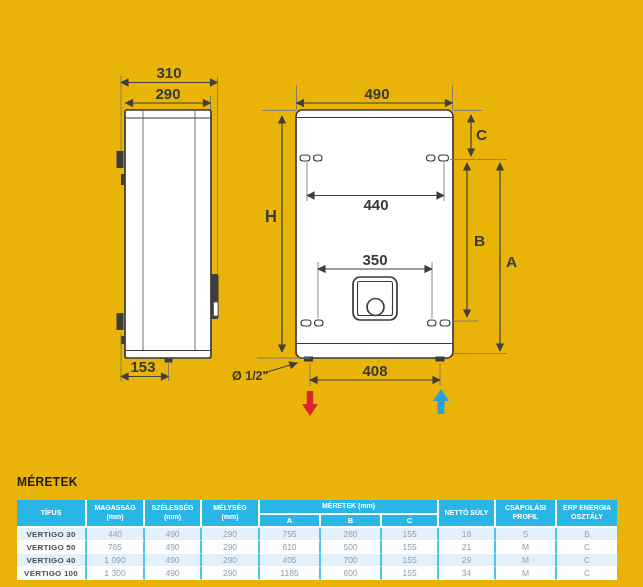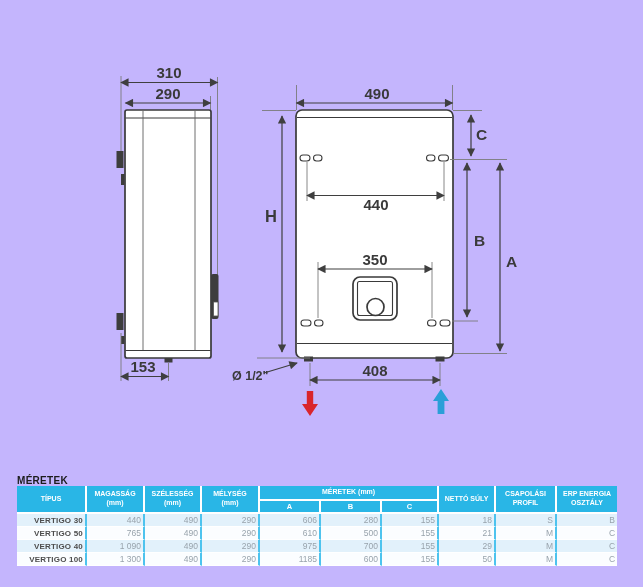"310" .stage { background: #c4b5fd -> #eab308 }
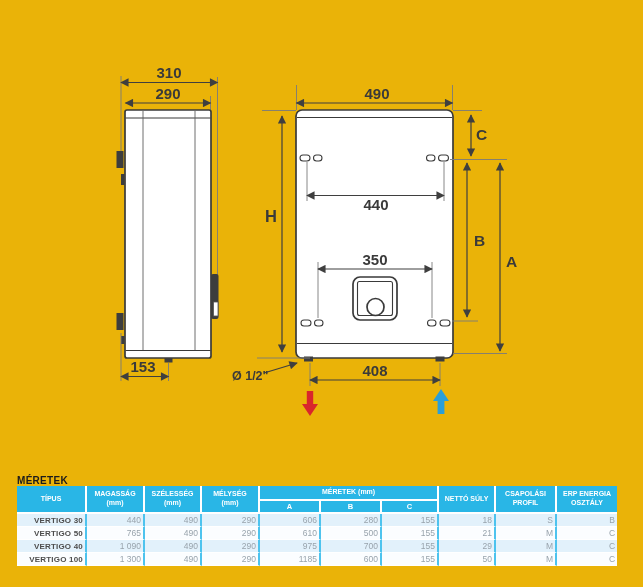"MÉRETEK" .tbl-title { font-size: 10px -> 12px; margin: 0 0 0 0 -> 0 0 11px 0 }
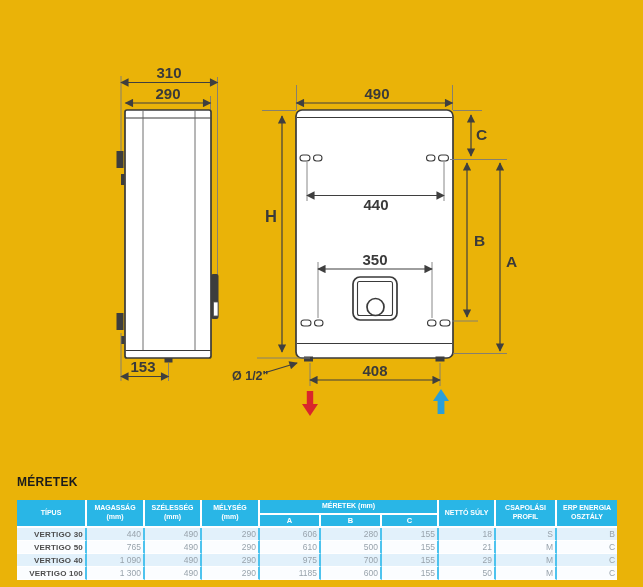"VERTIGO 30" table.spec td { text-align: right -> center }
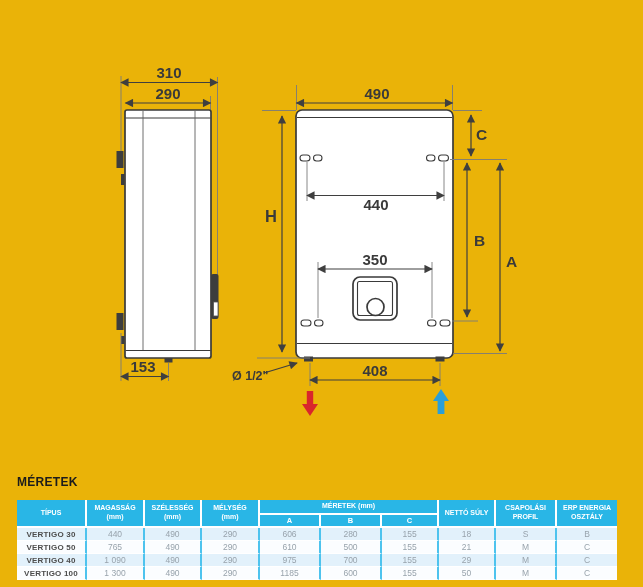"606" td { text: 606 -> 755 }
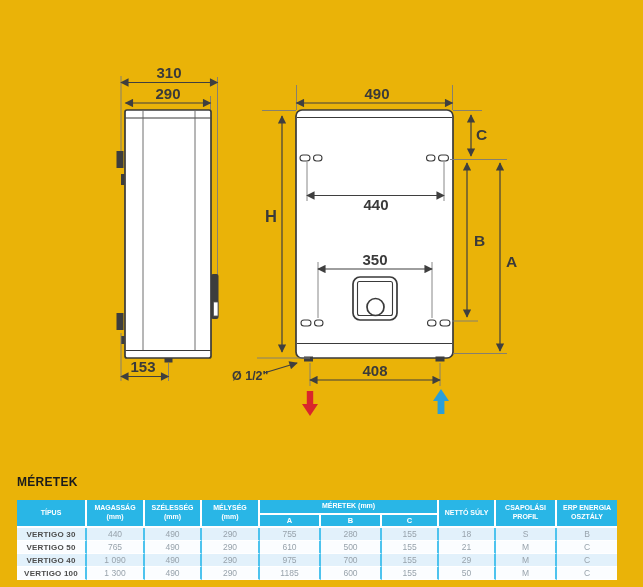"975" td { text: 975 -> 405 }
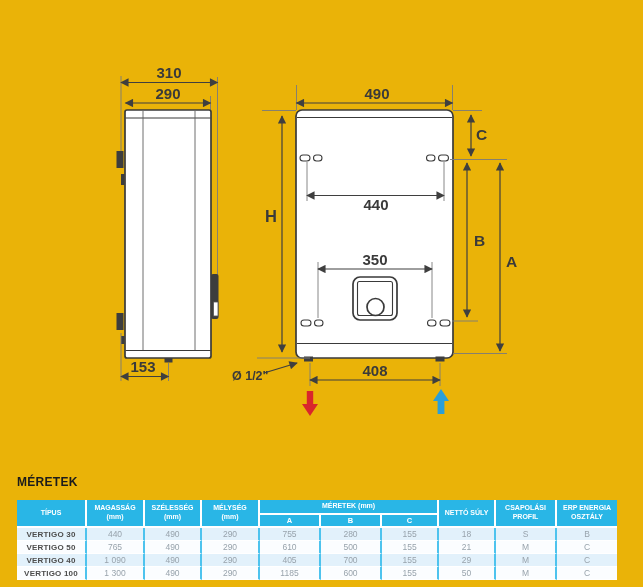"50" td { text: 50 -> 34 }
